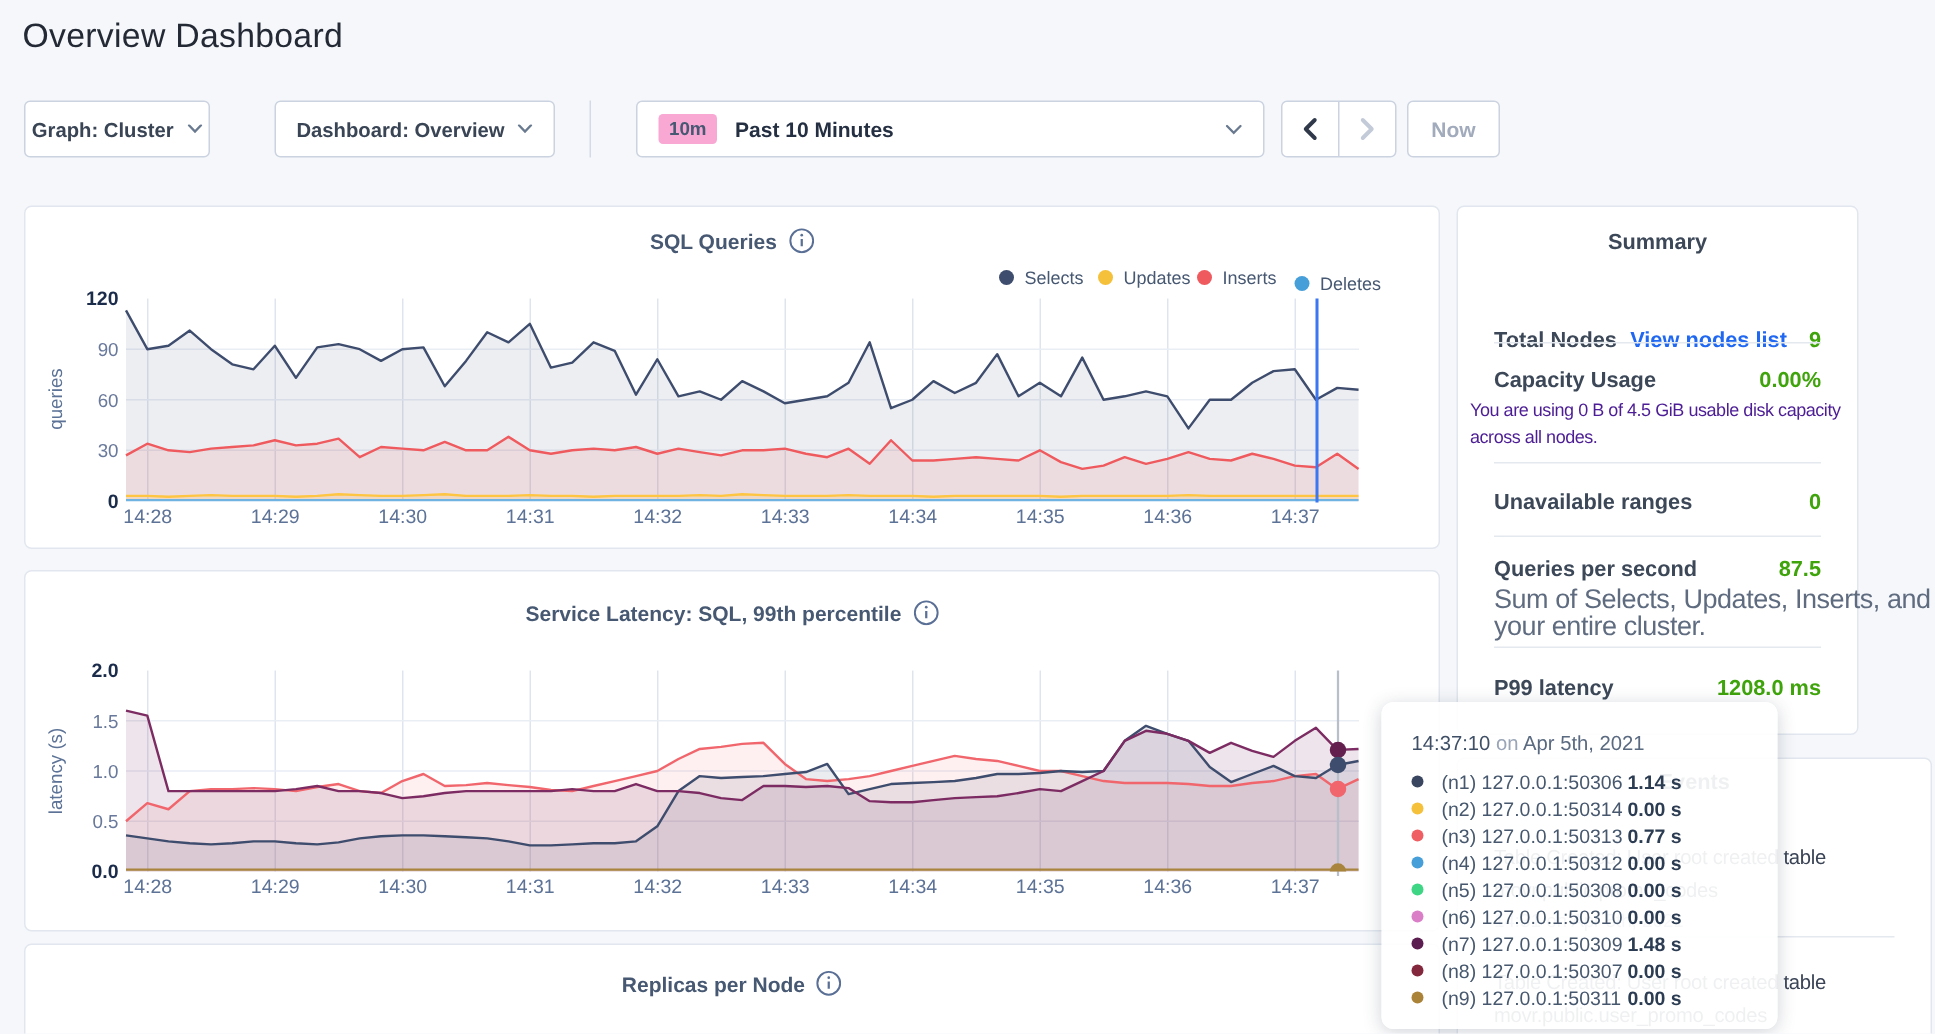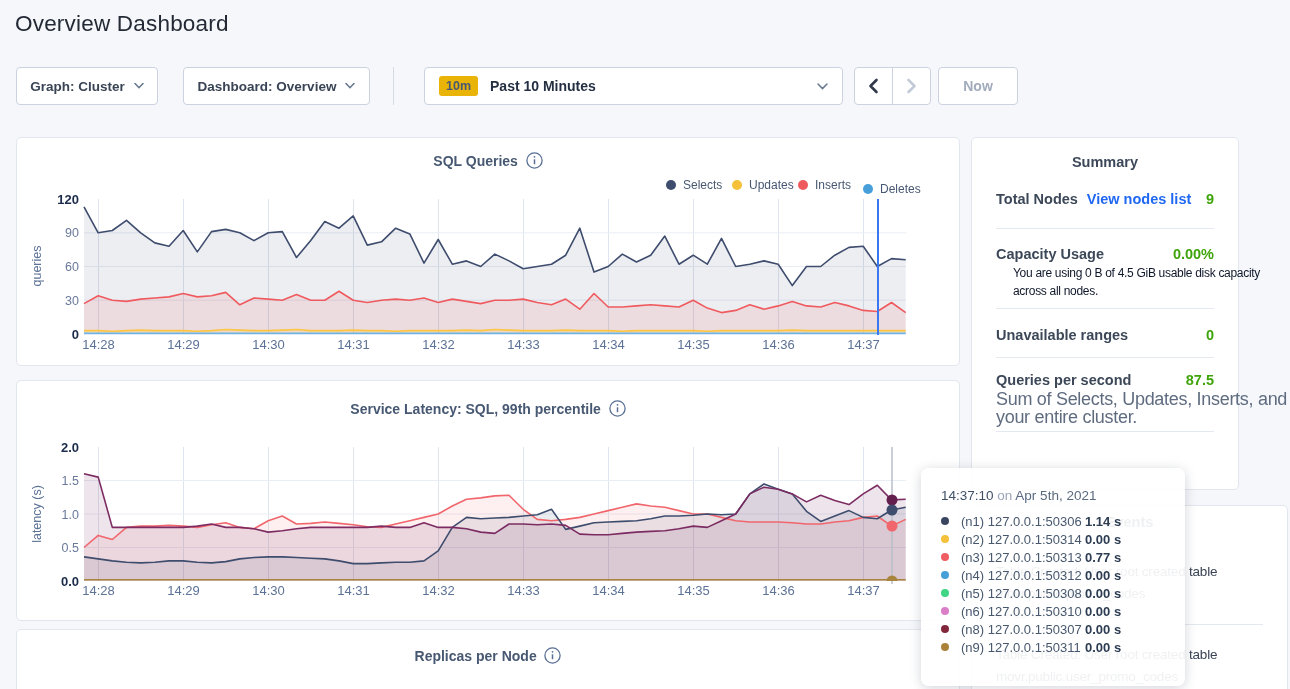"Graph: Cluster" div.btn { width: 142px -> 124px }
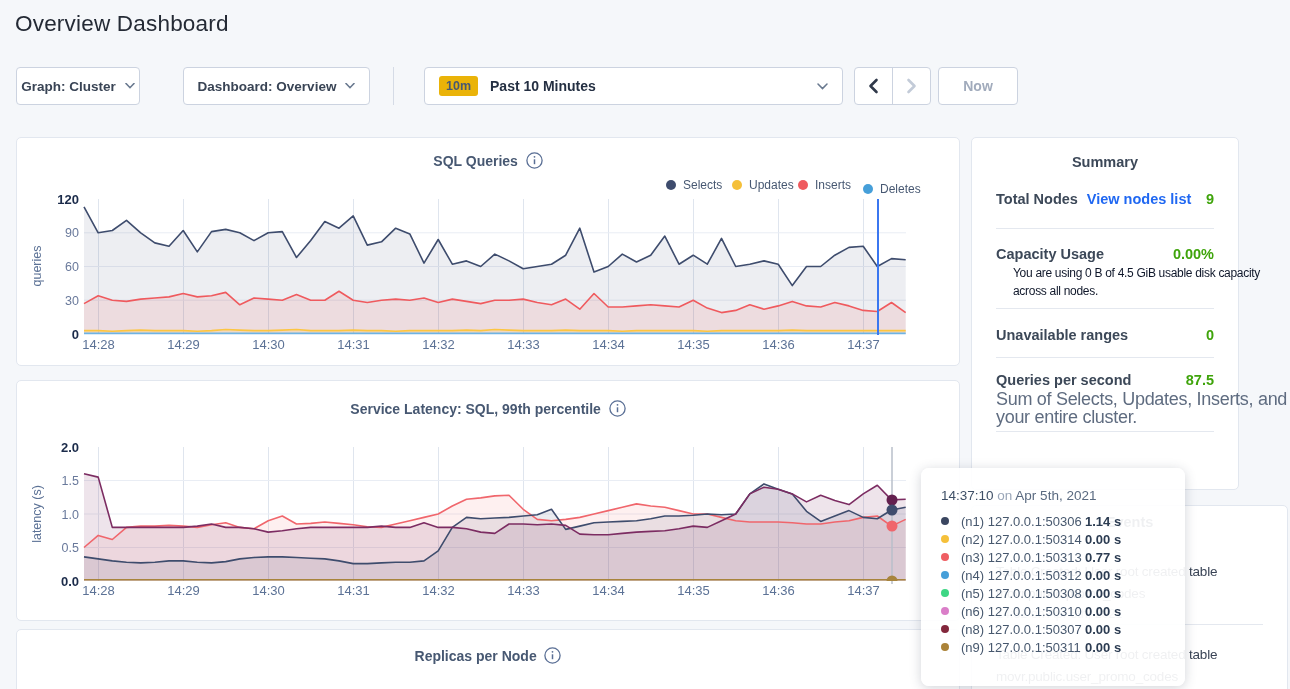"10m" span { background: #eab308 -> #f9a8d4 }
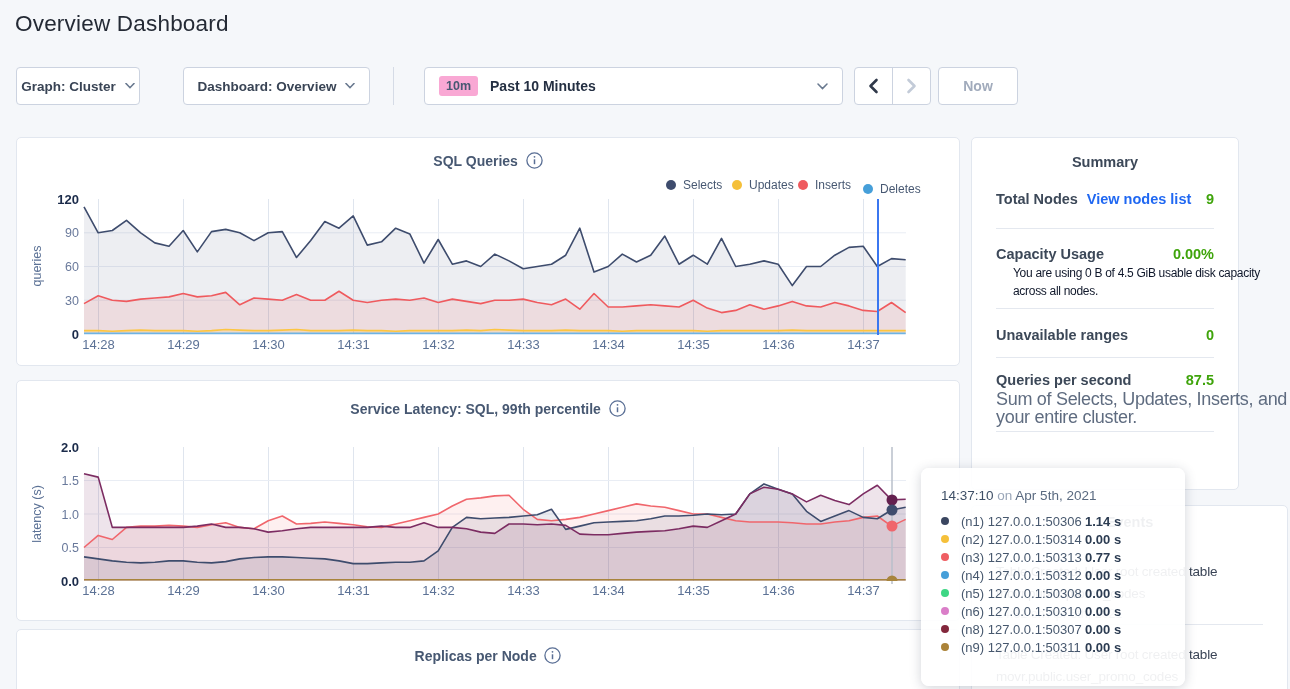"Now" div.btn { width: 80px -> 62px }
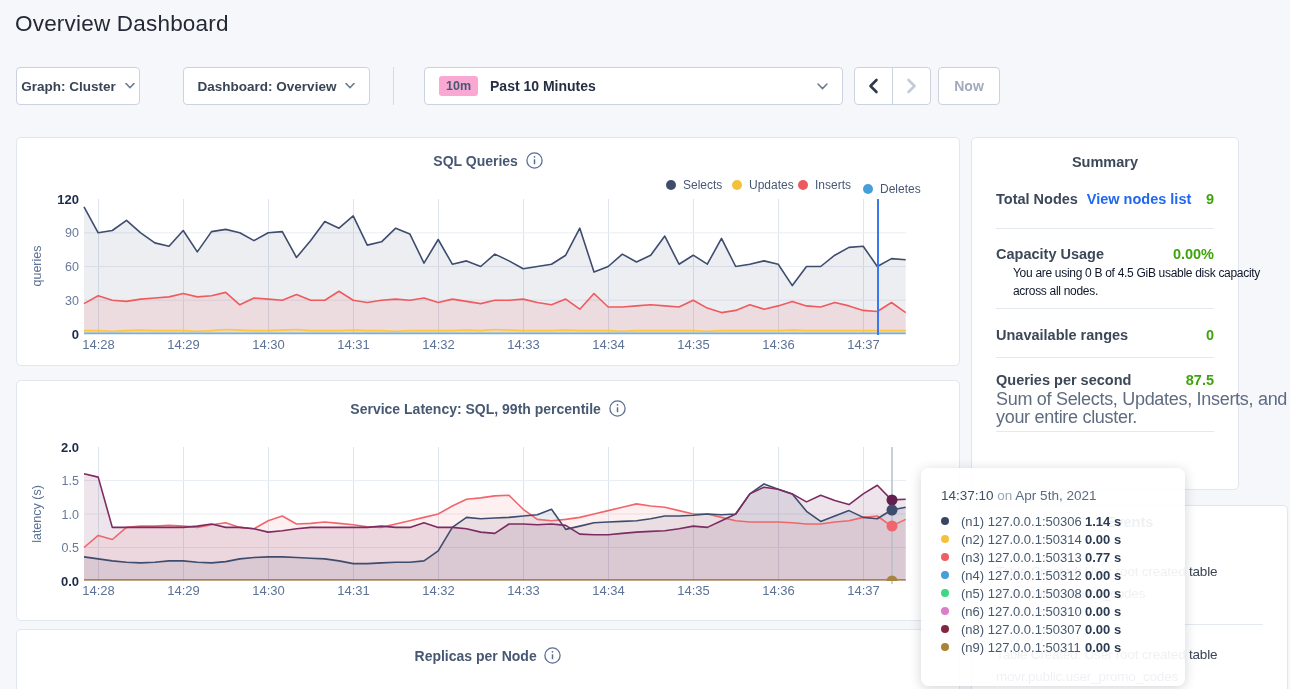"Total Nodes View nodes list" div.srow { top: 52px -> 80px }
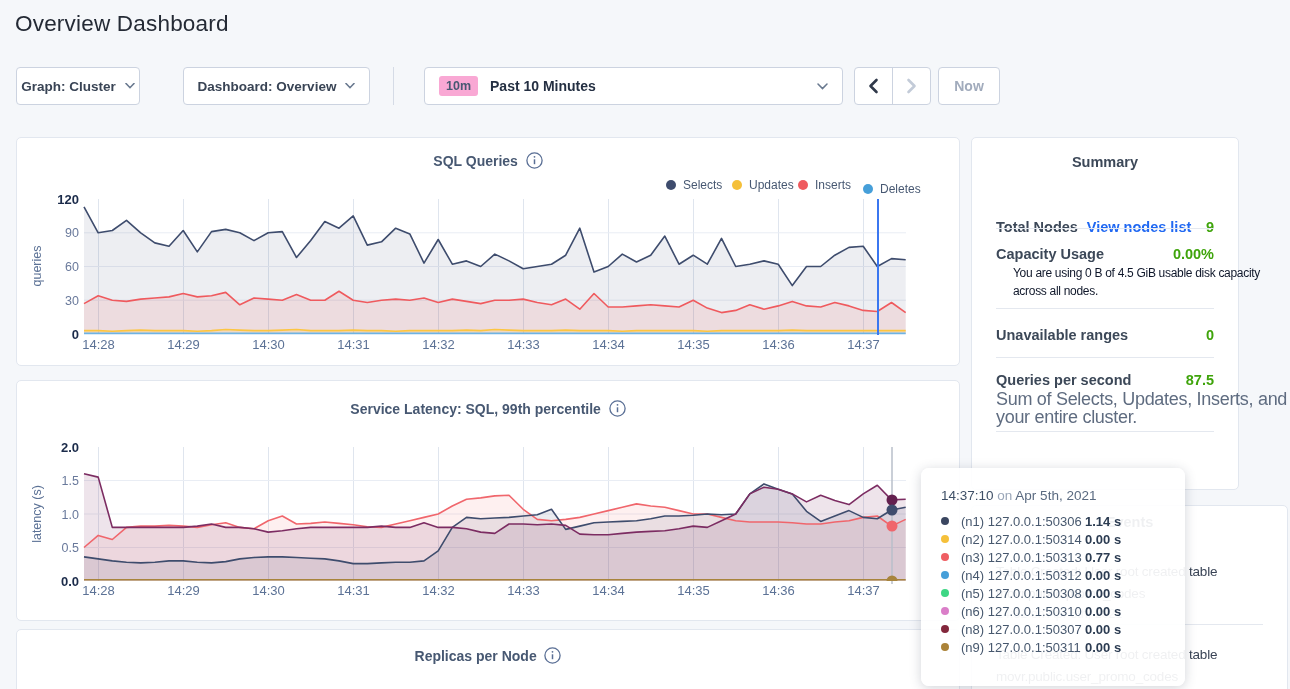"You are using 0 B" div { color: #0f172a -> #4c1d95; left: 41px -> 8px }
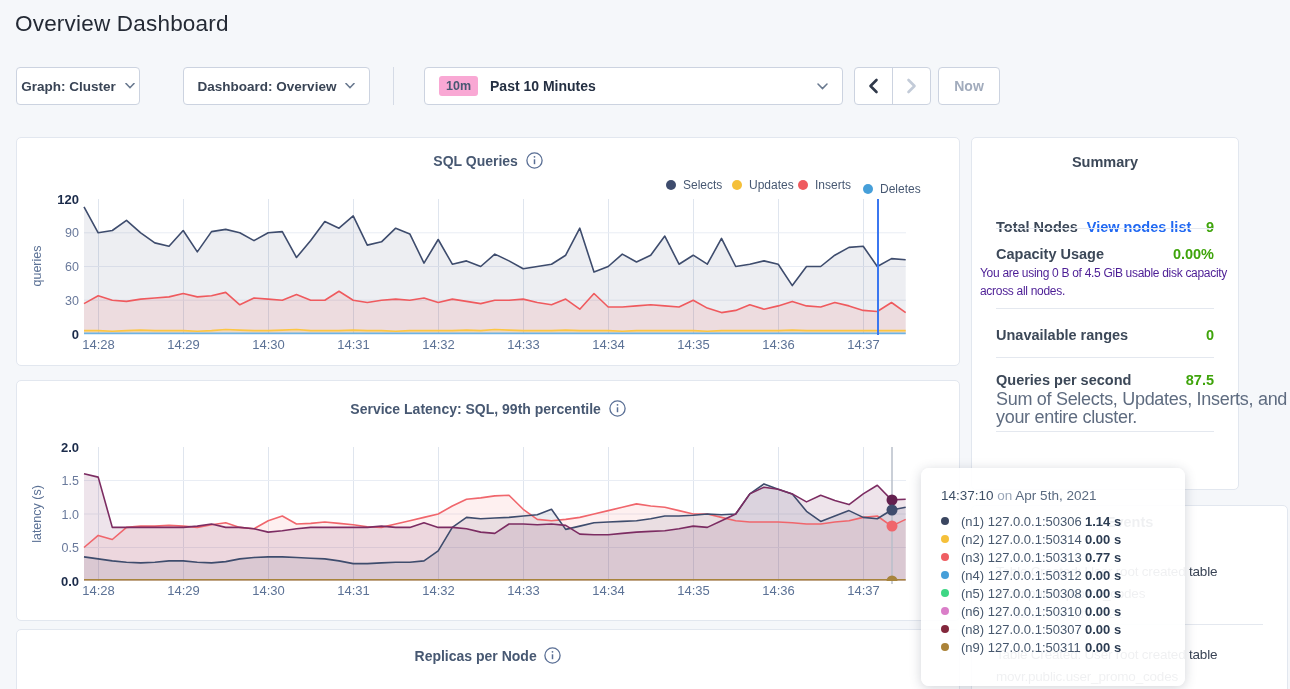"P99 latency" div.srow { html: none -> <div> <span>P99 latency</span> <span>1208.0 ms</span> </div> }
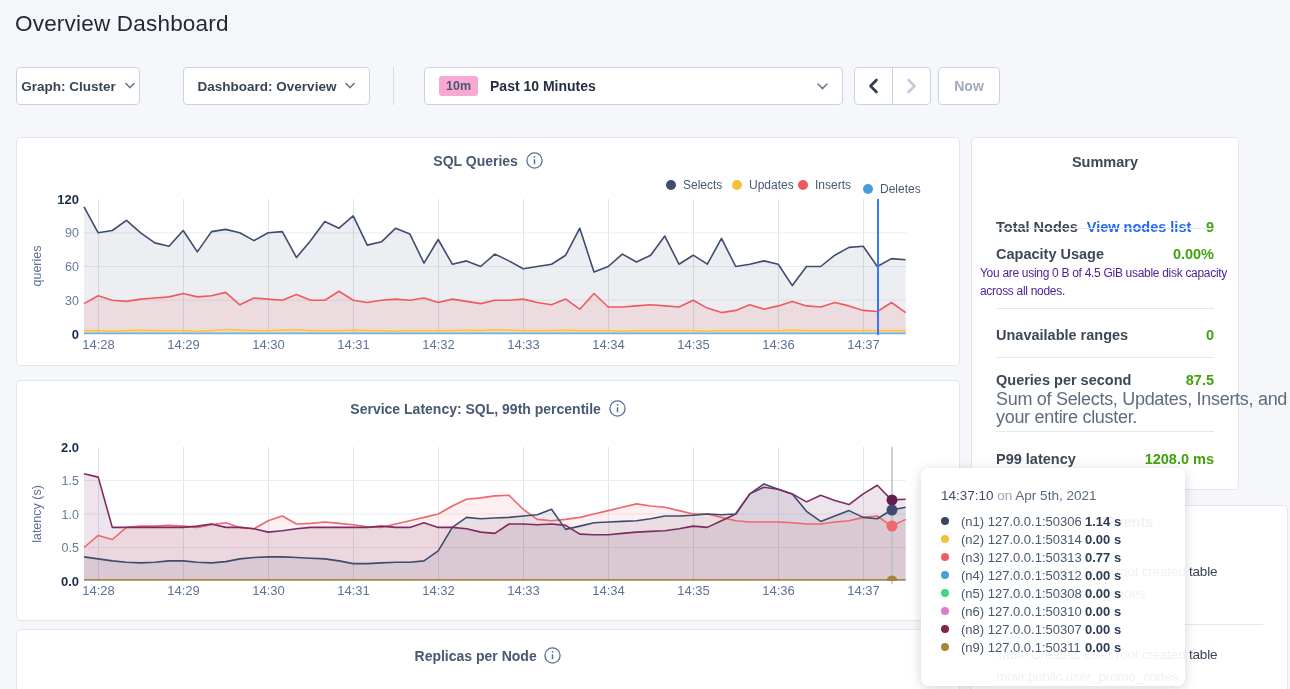"(n7) 127.0.0.1:50309" div.trow { html: none -> <div> <span></span> <span>(n7) 127.0.0.1:50309</span> <span>1.48 s</span> </div> }
